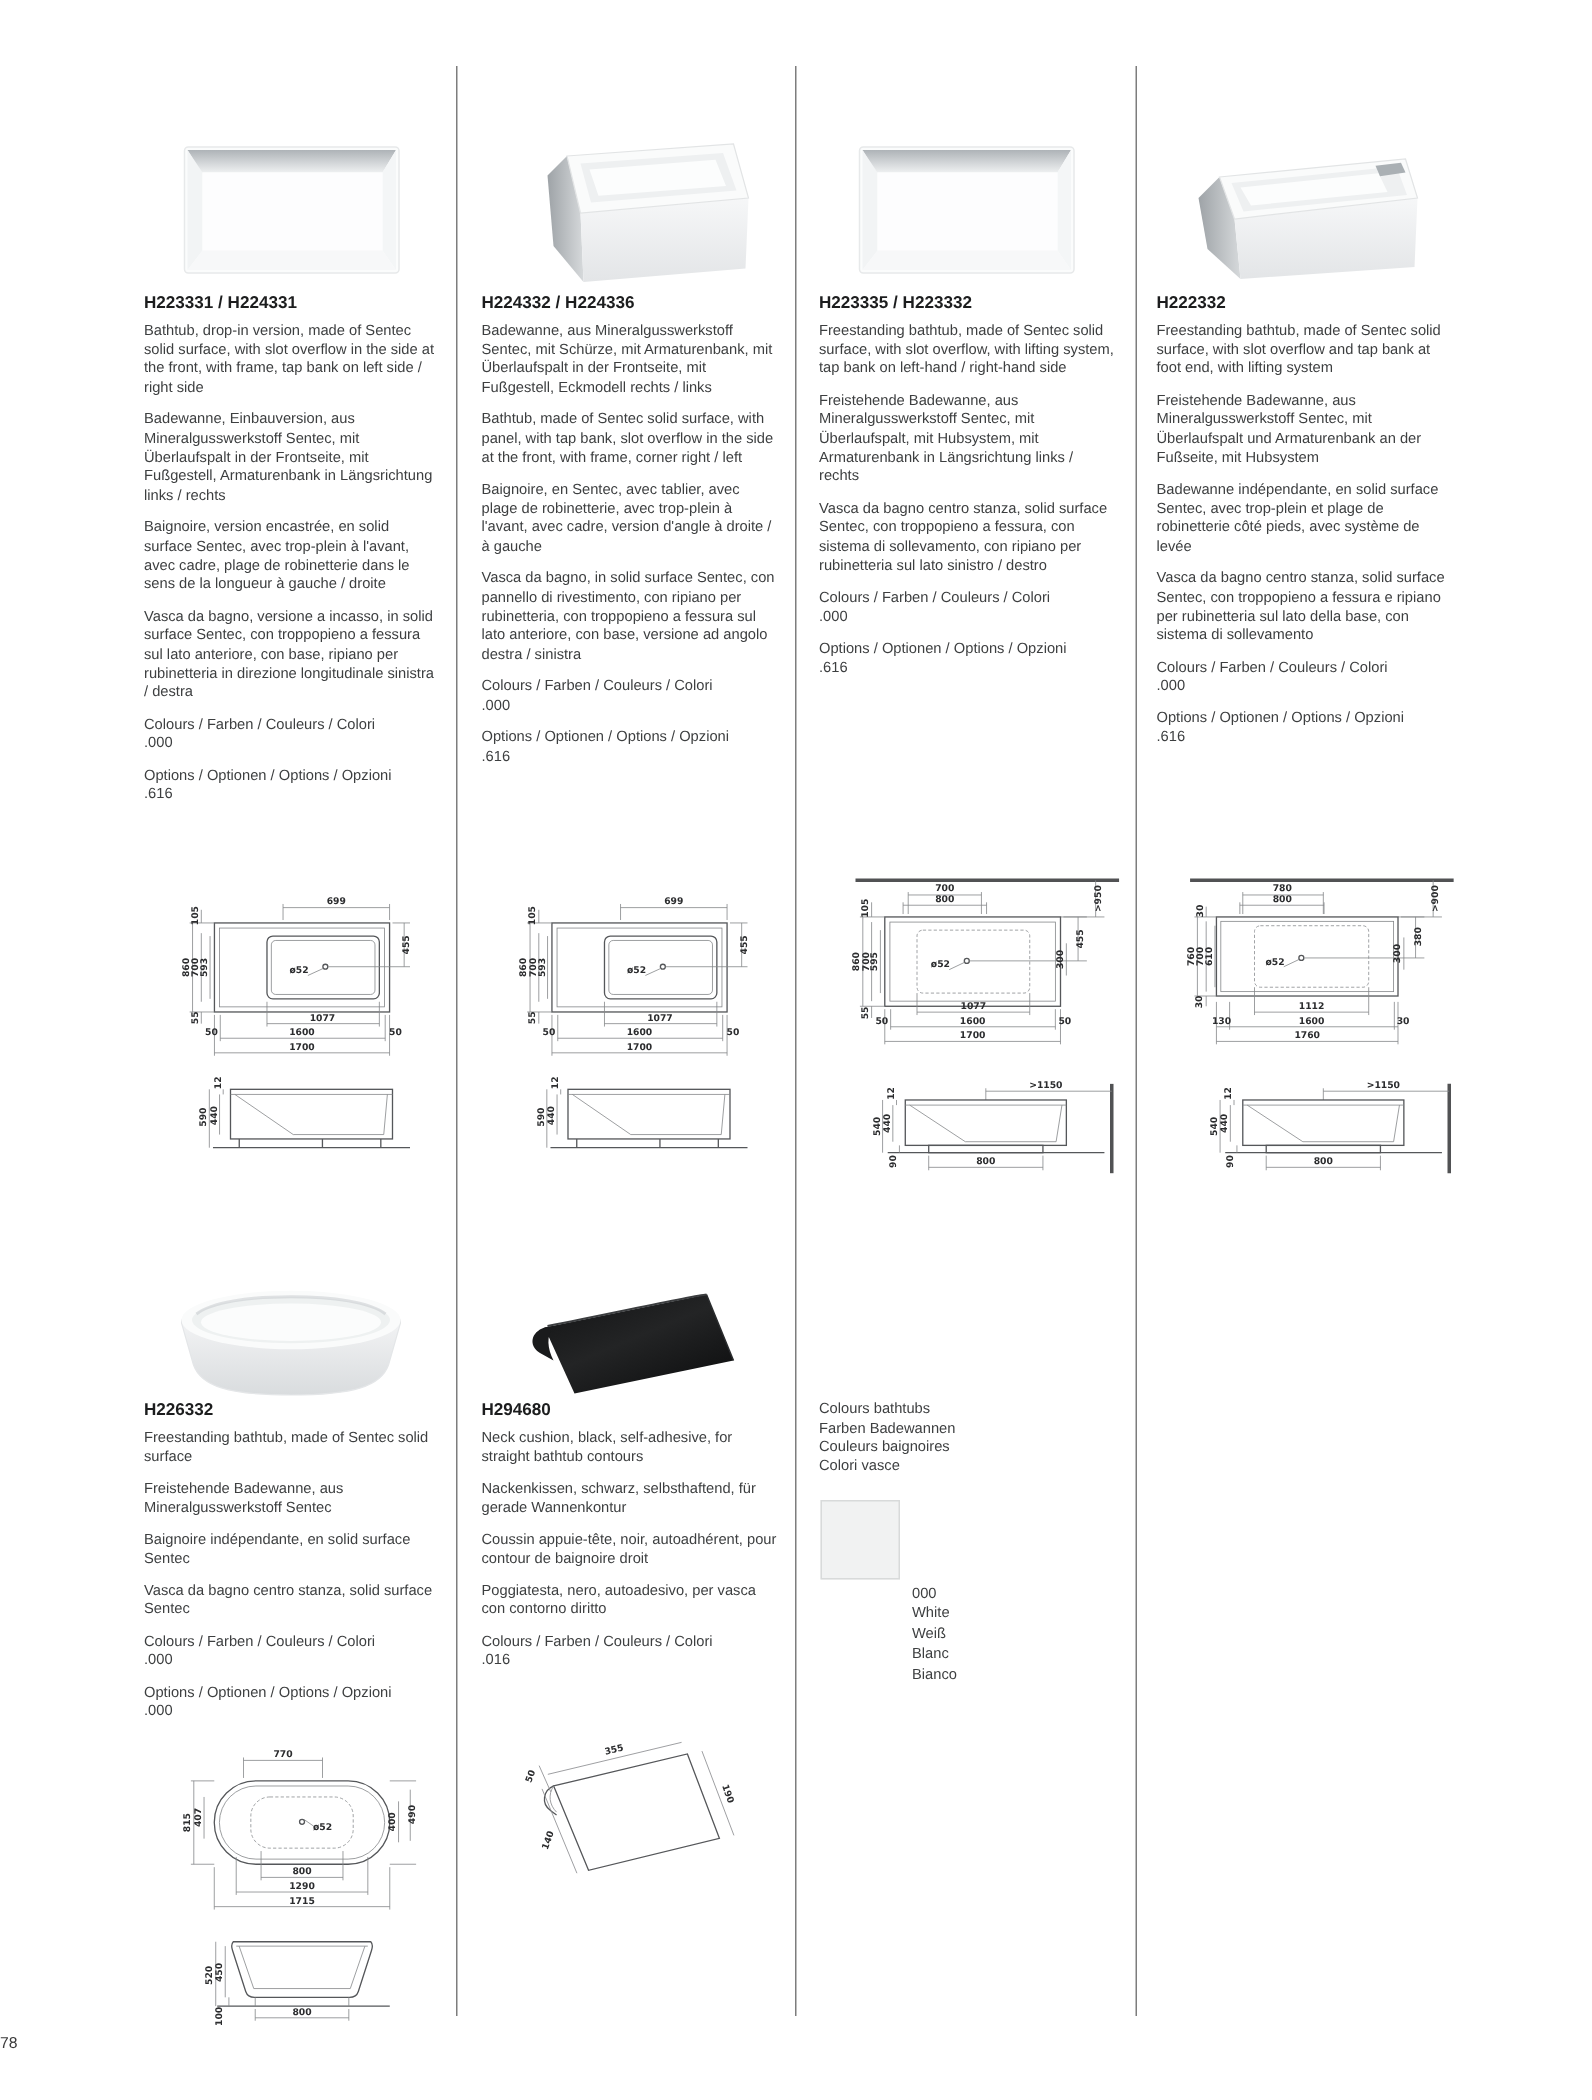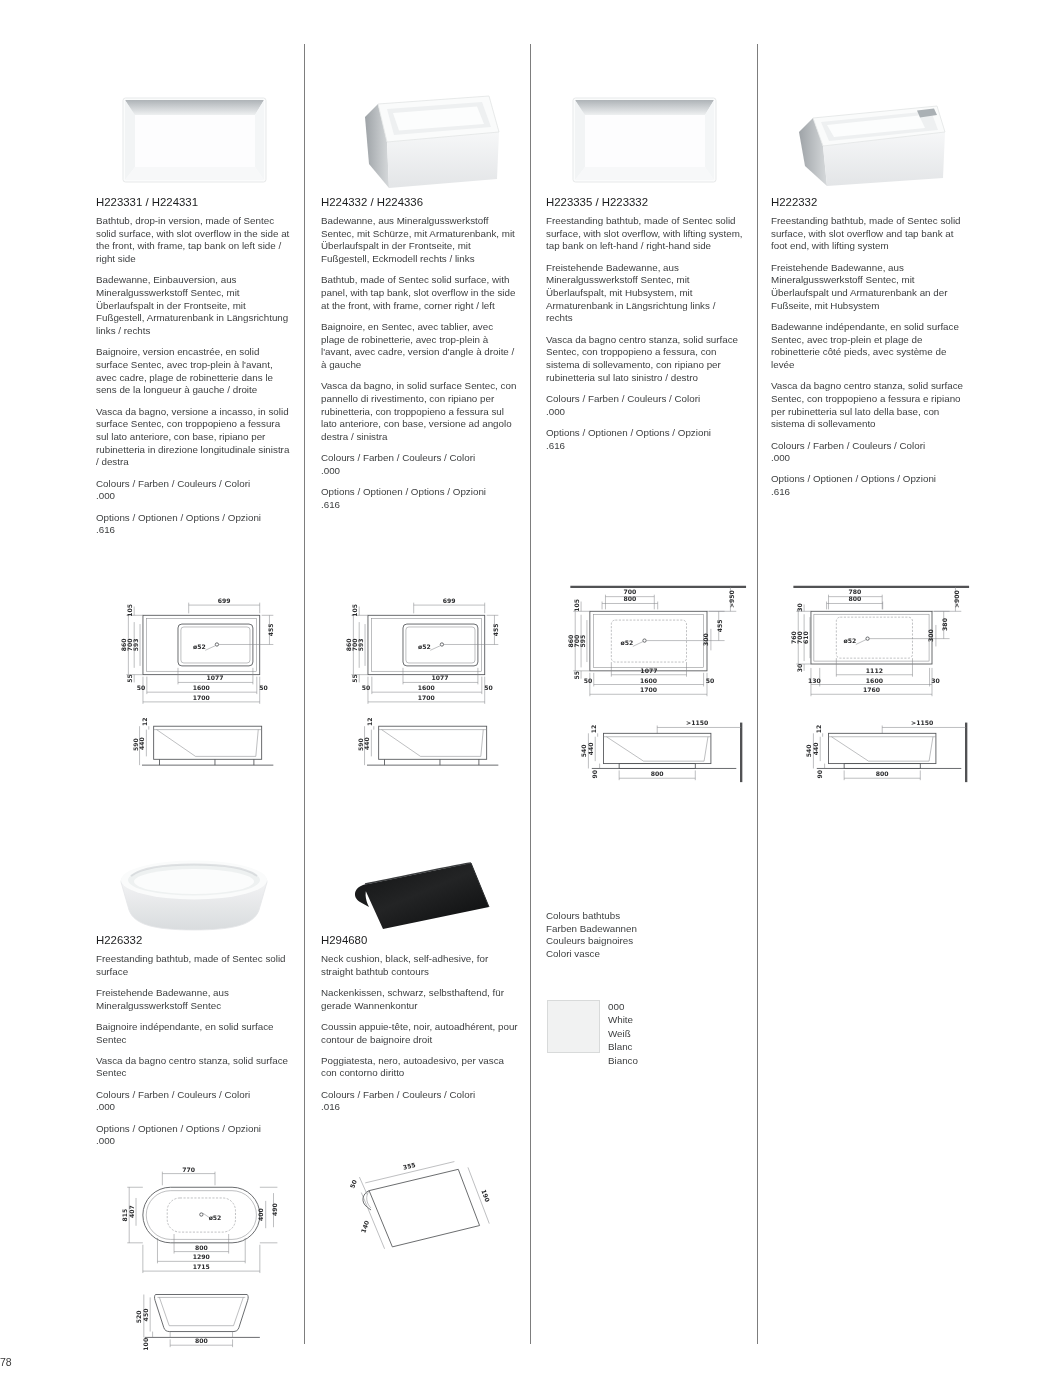"H223331 / H224331" .code { font-weight: 400 -> 700 }
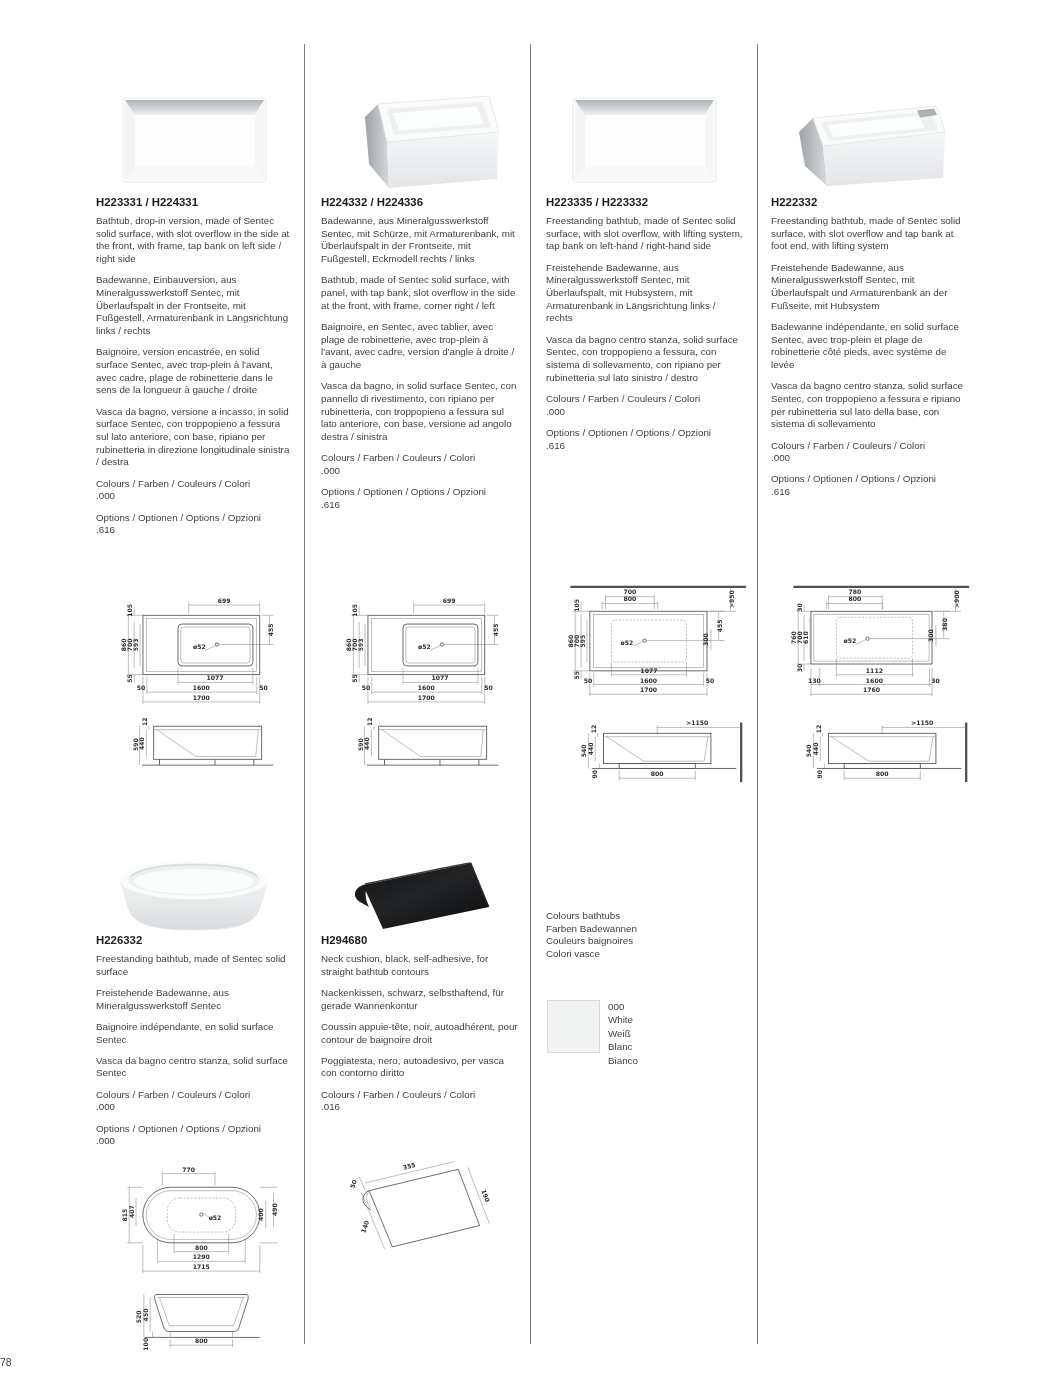"Colours bathtubs" div.t-col { top: 910px -> 934px }
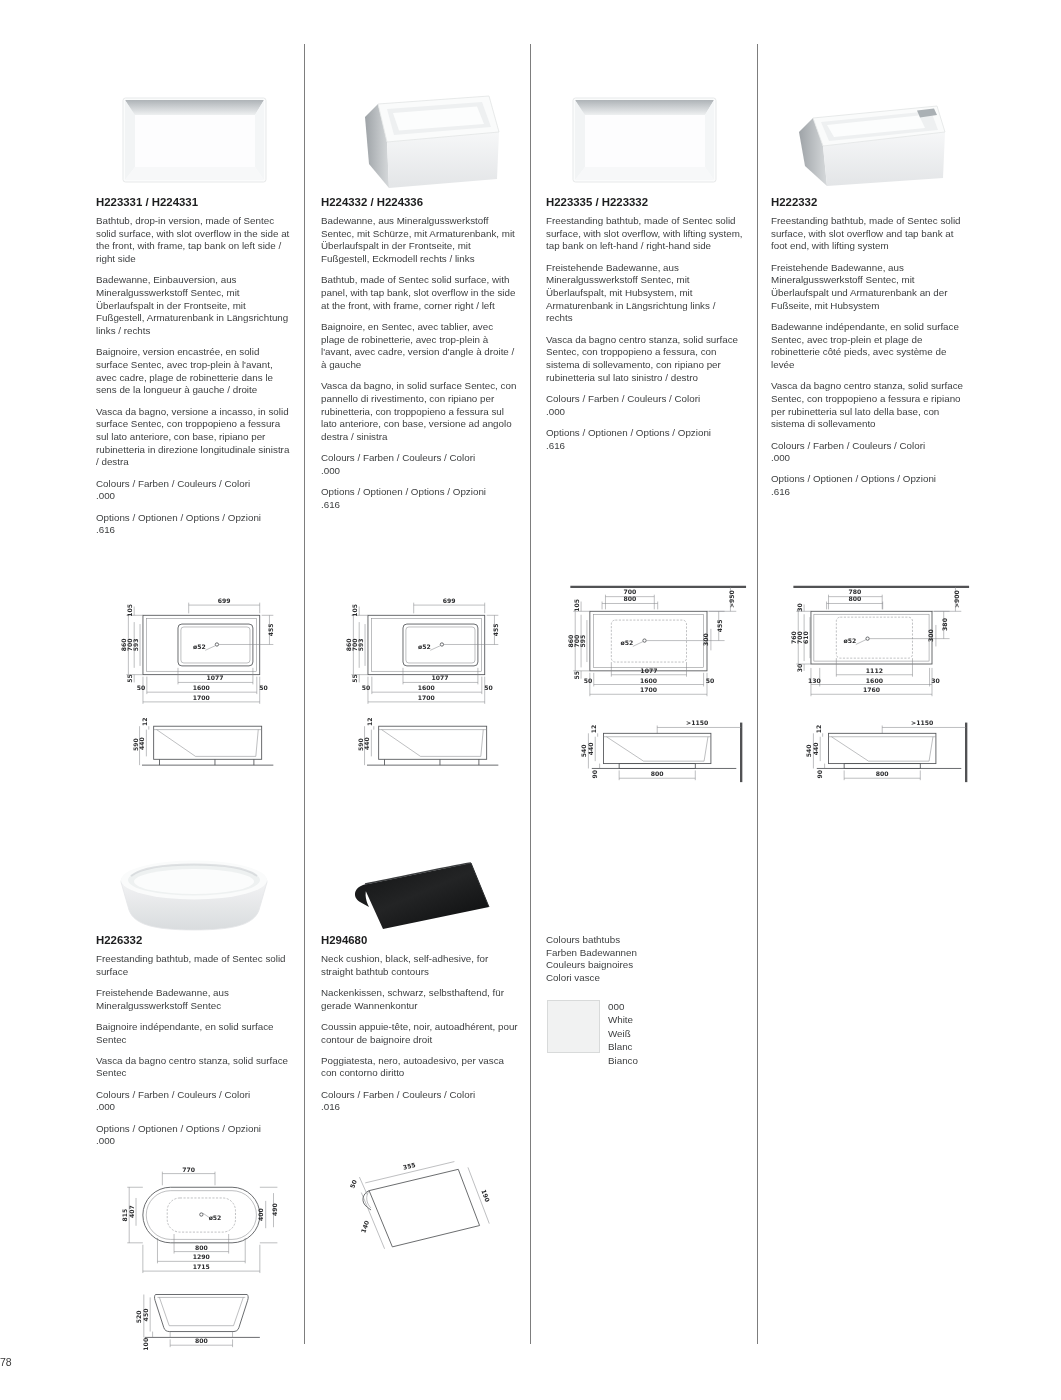"000" div.swatch-labels { top: 1000px -> 1056px }
